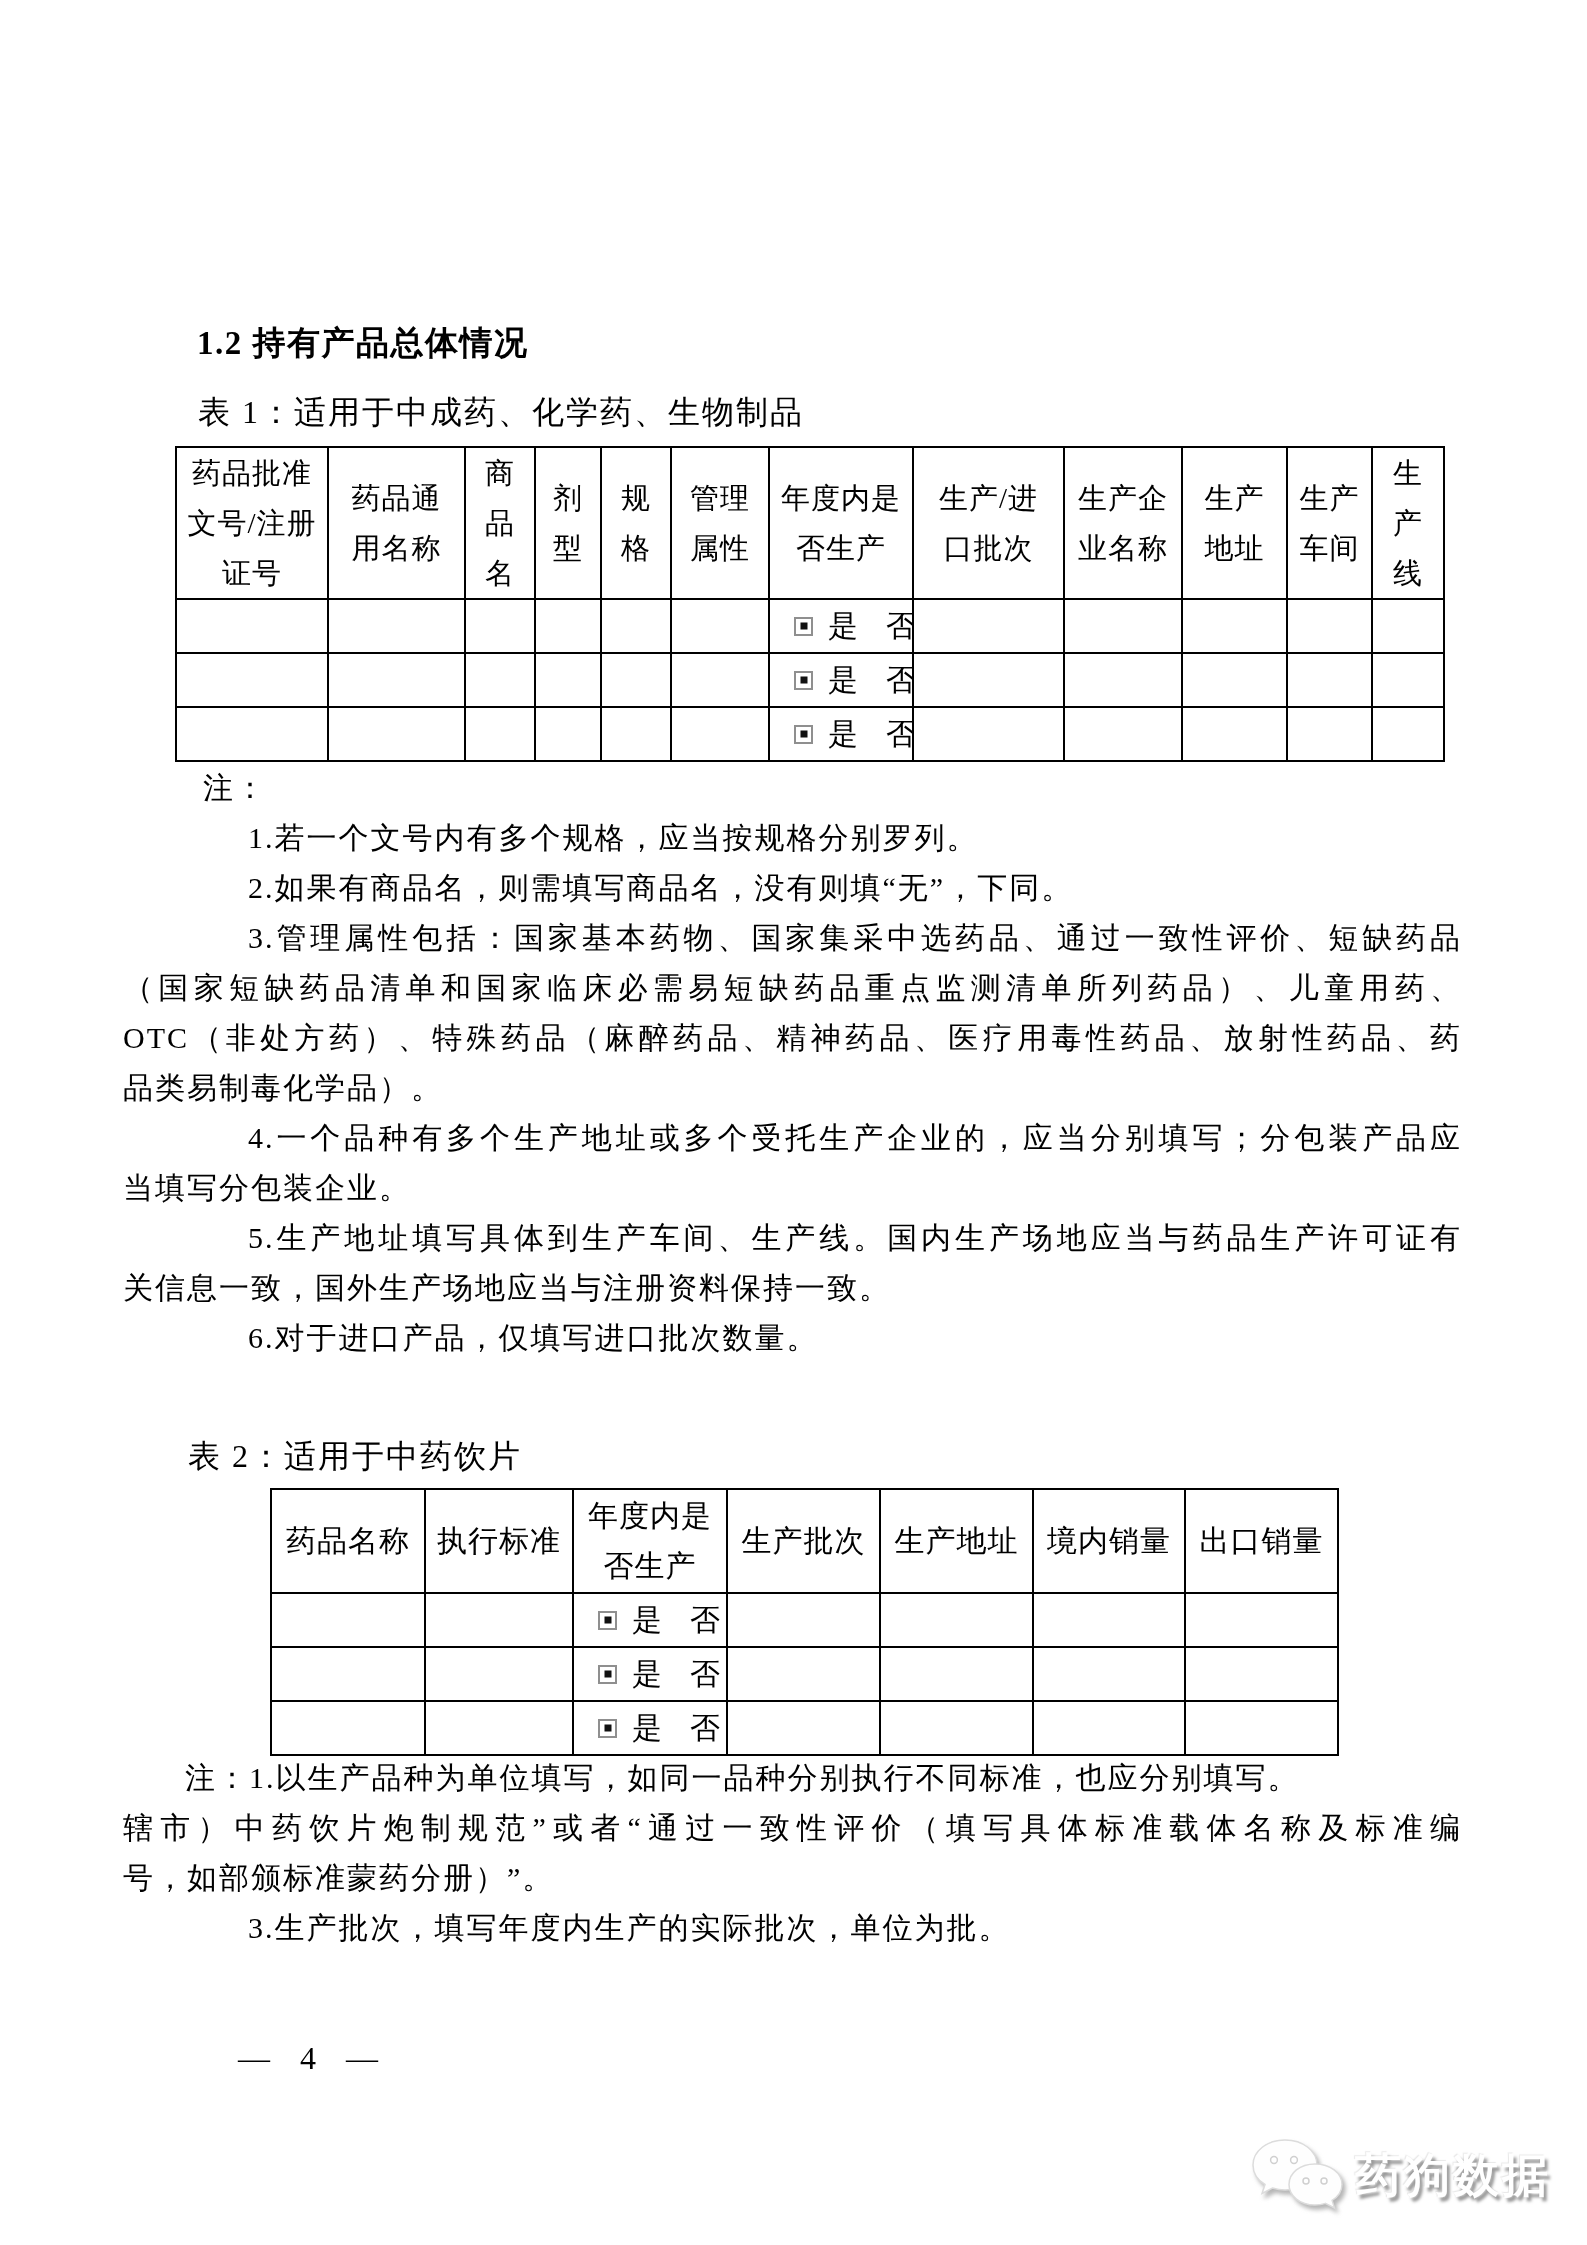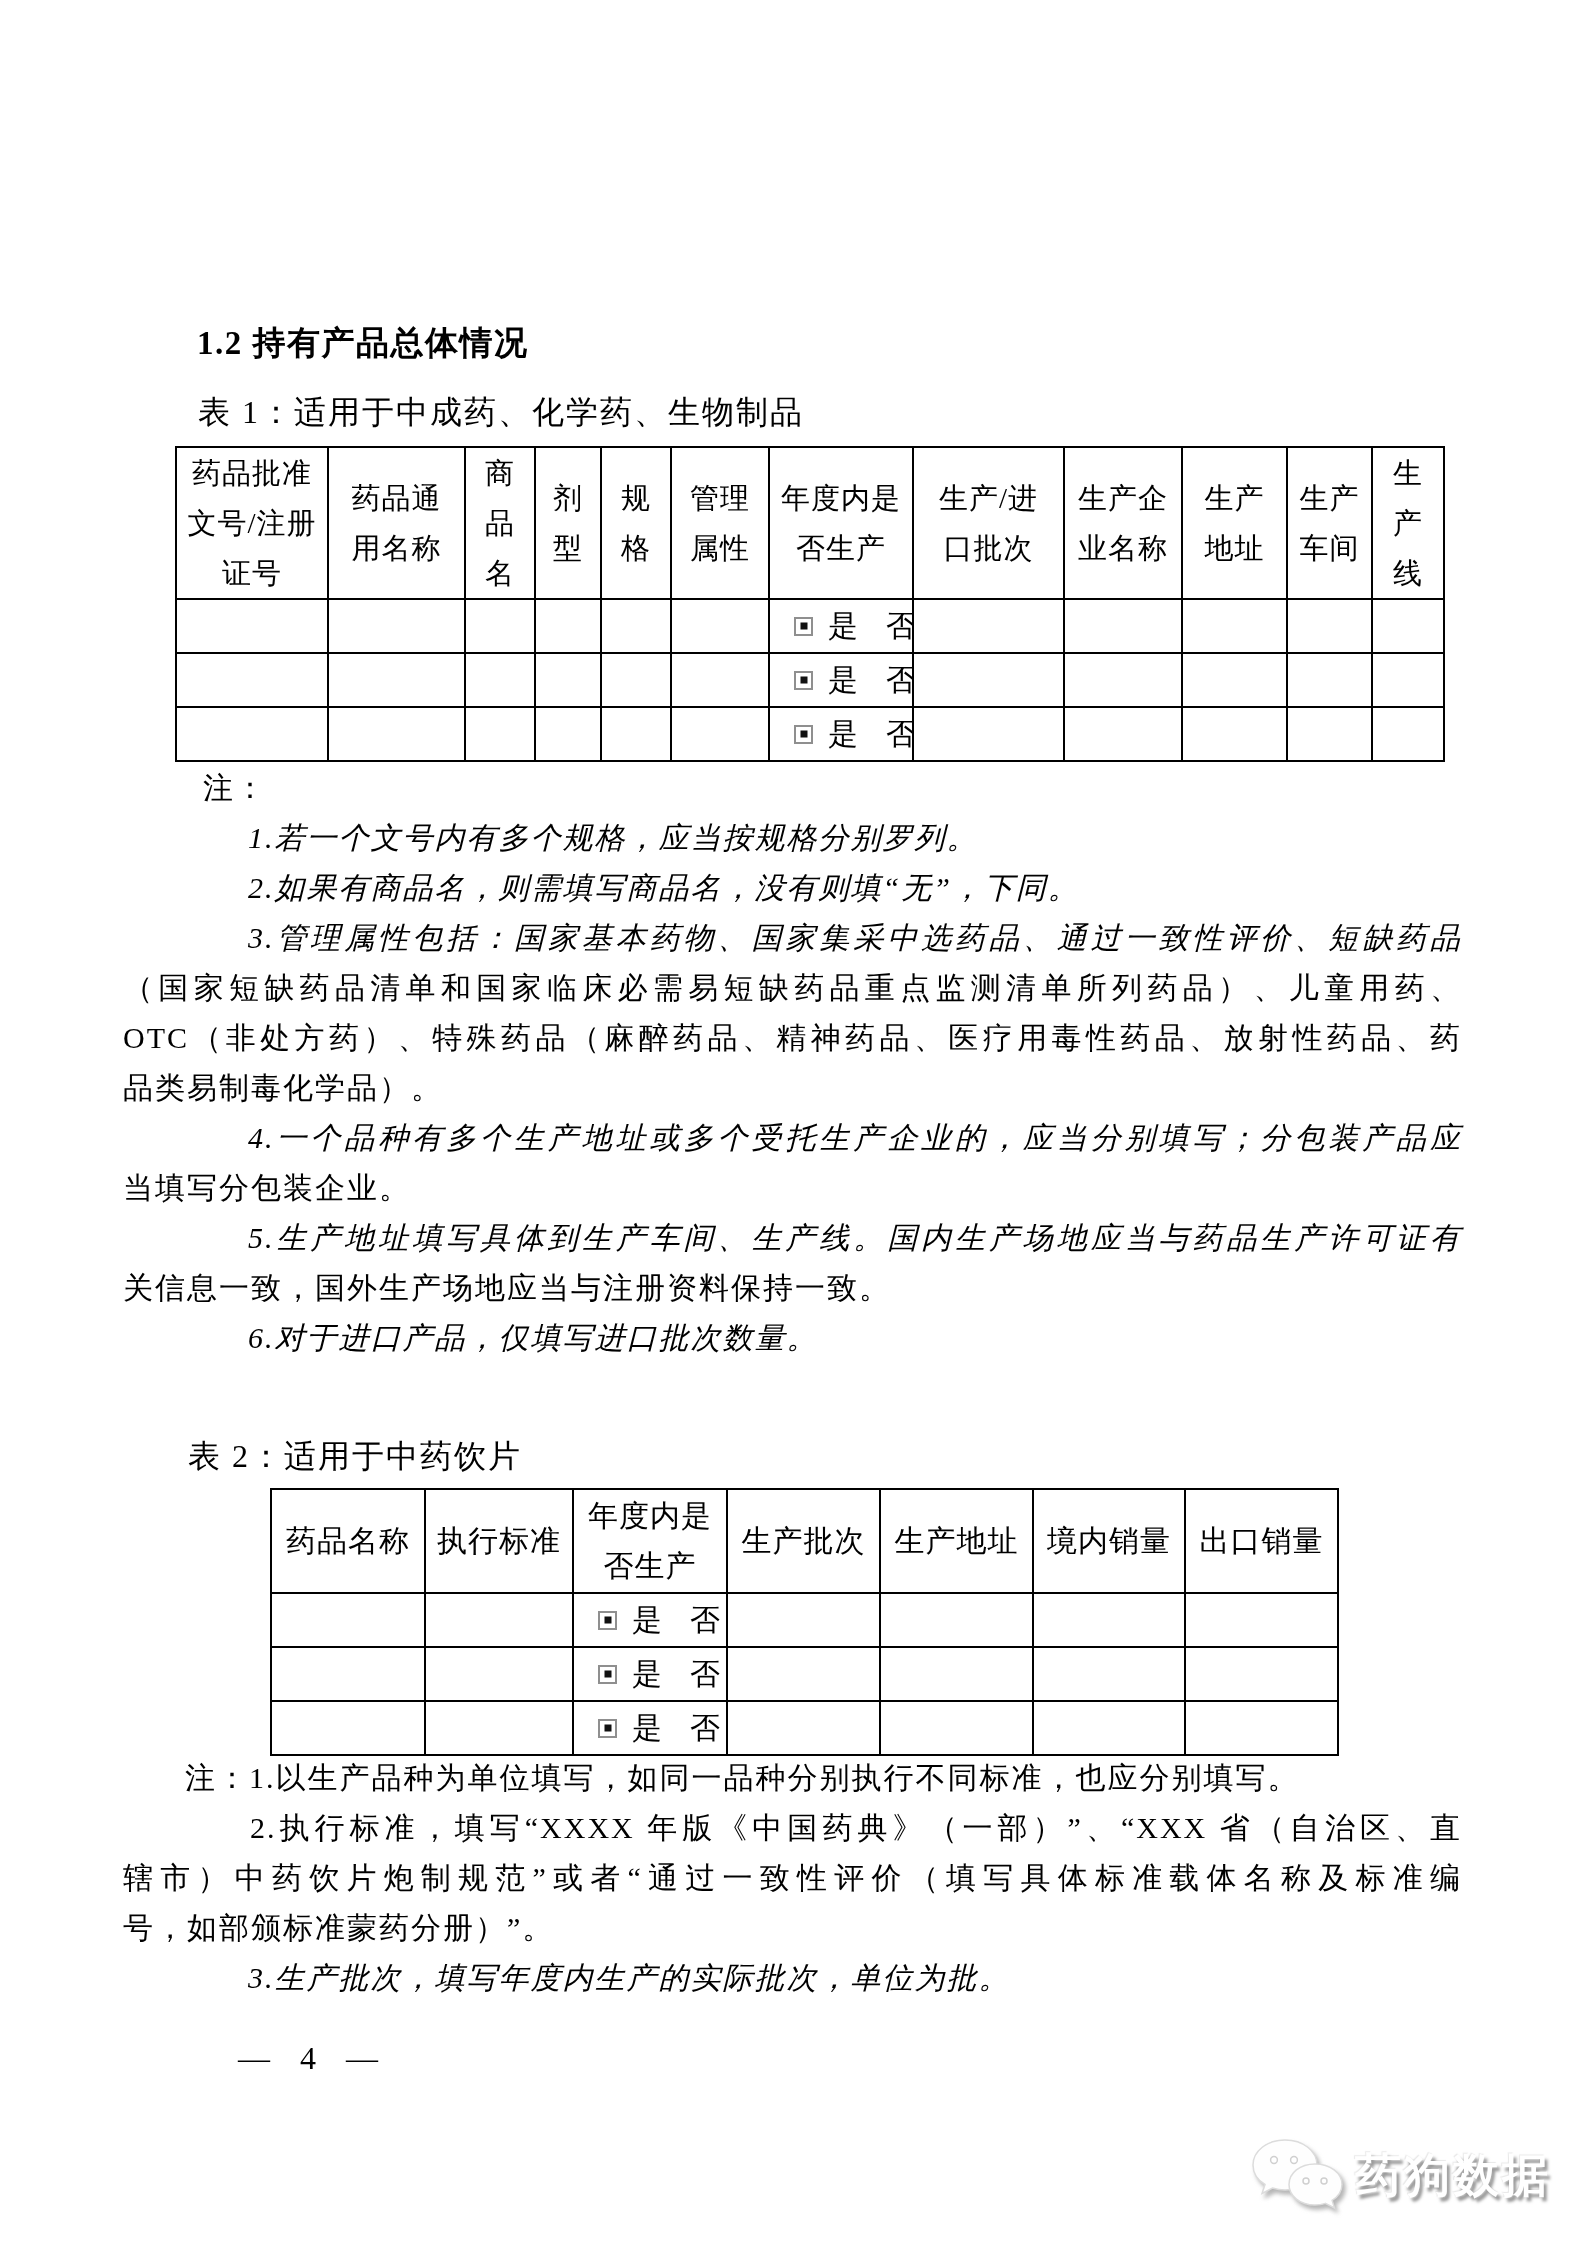"1.若一个文号内有多个规格，应当按规格分别罗列。" .i3 { font-style: italic -> none }
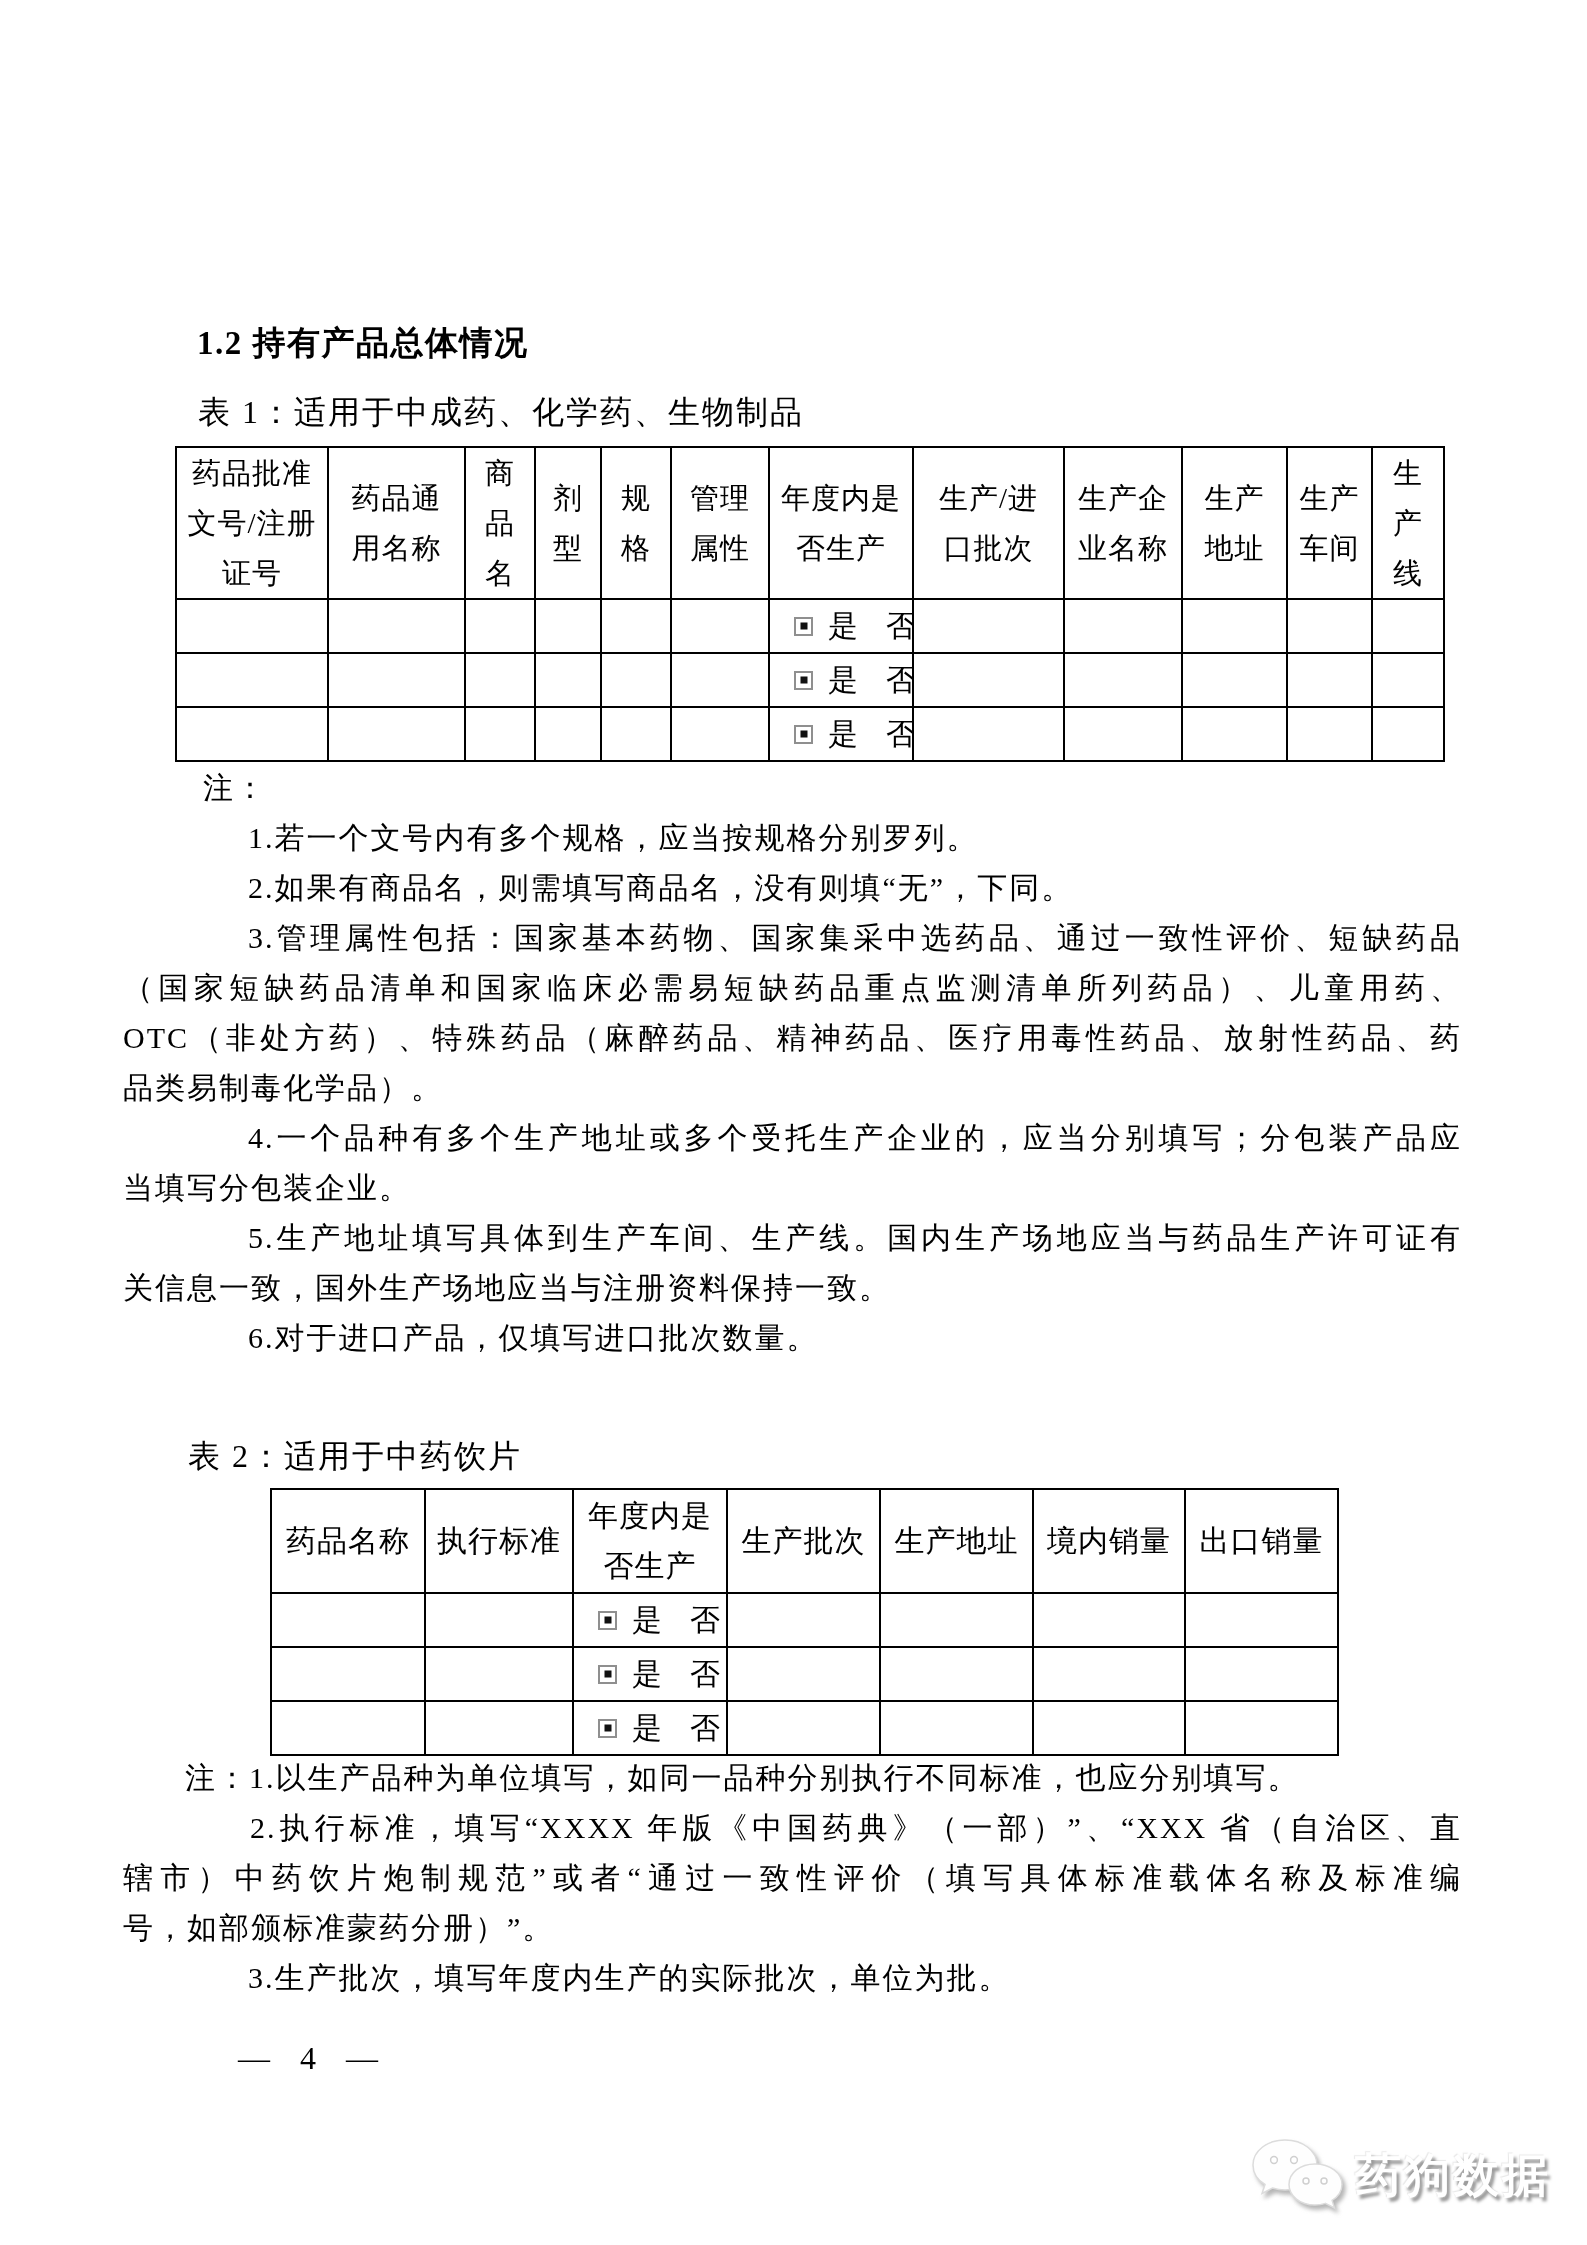"2.执行标准，填写“XXXX 年版《中国药典》（一部）”、“XXX" div.nl { html: <div>2.执行标准，填写“XXXX 年版《中国药典》（一部）”、“XXX 省（自治区、直</div> -> none }
